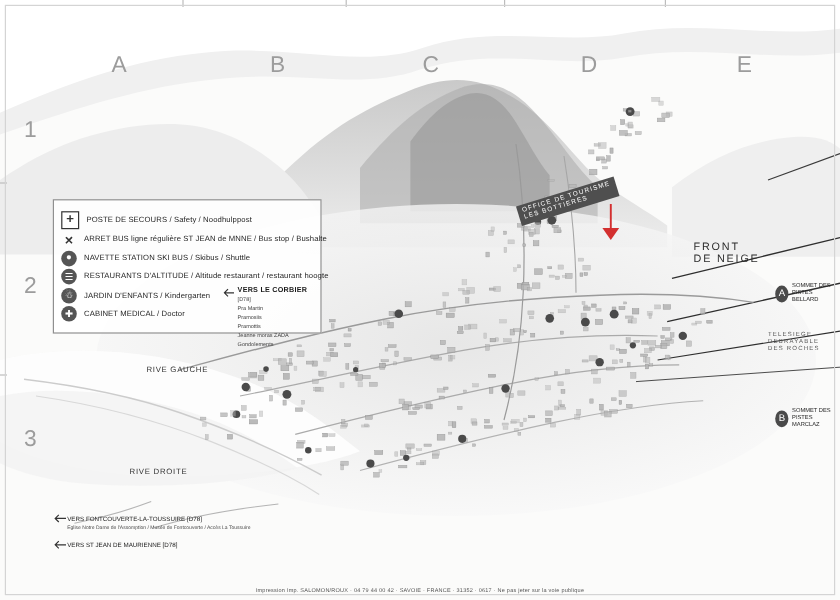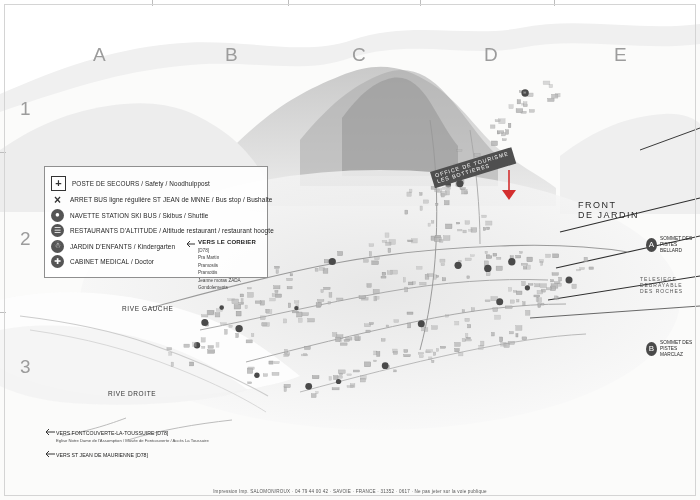"FRONT" div.banner { text: JARDIN -> NEIGE }
